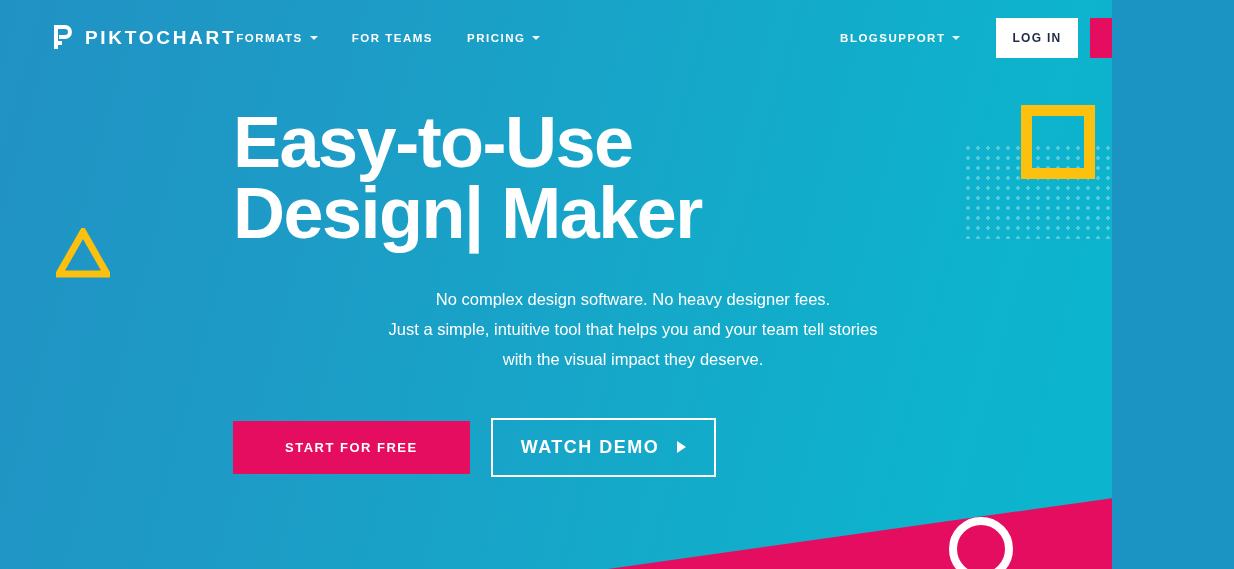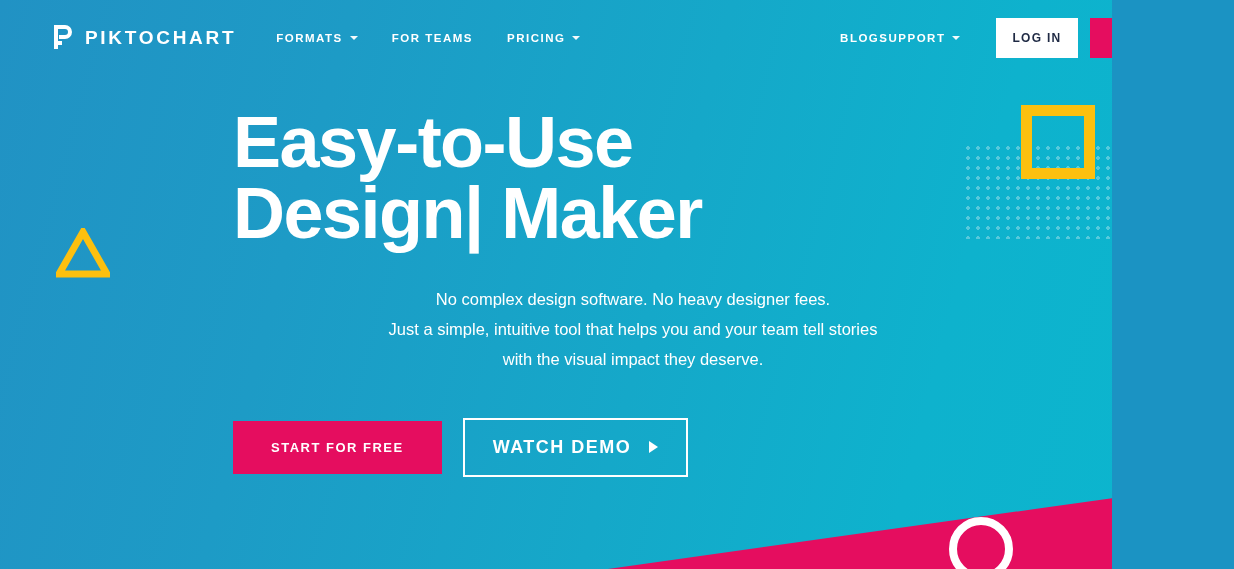"FORMATS" .nav-left { margin-left: 40px -> none }
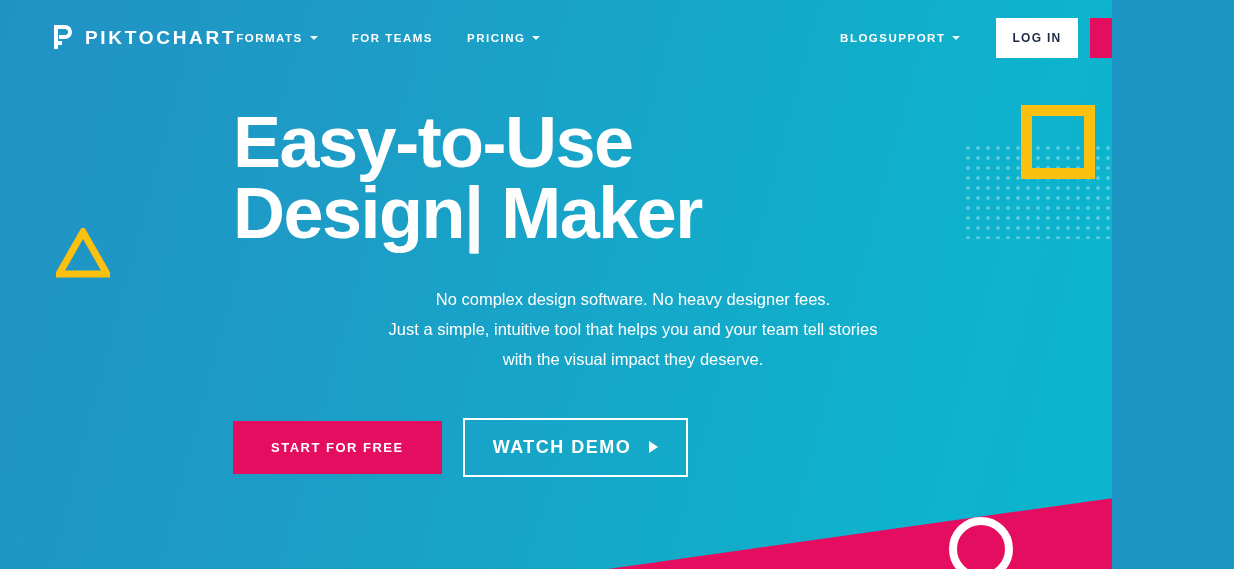"START FOR FREE" .btn-primary { padding: 19px 38px -> 19px 52px }
